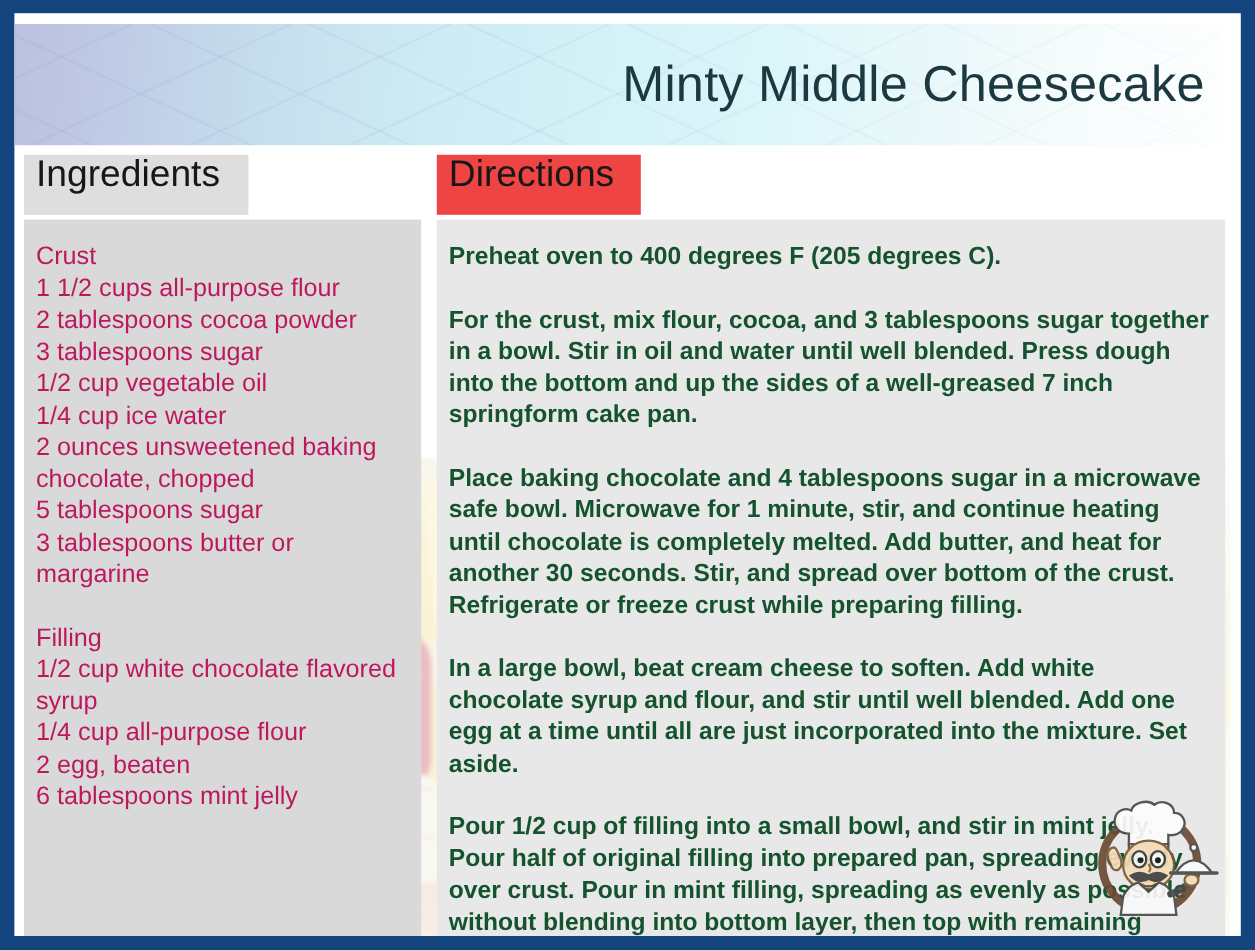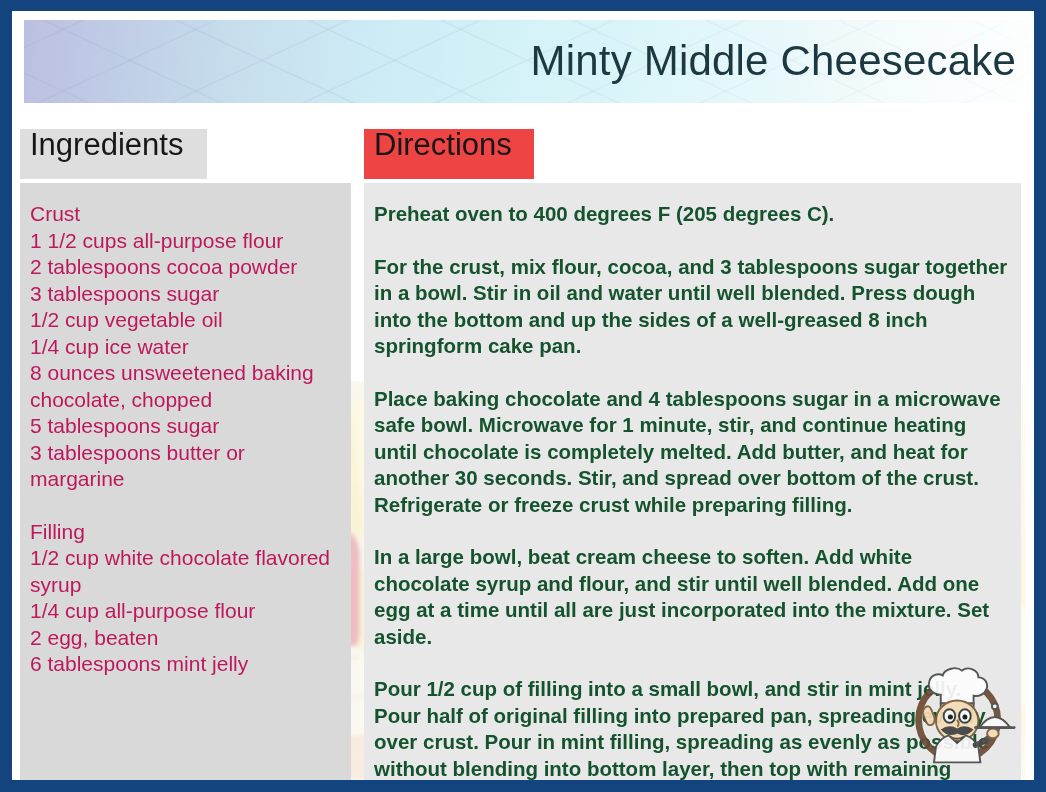"Minty Middle Cheesecake" .banner { height: 83px -> 101px; left: 12px -> 0 }
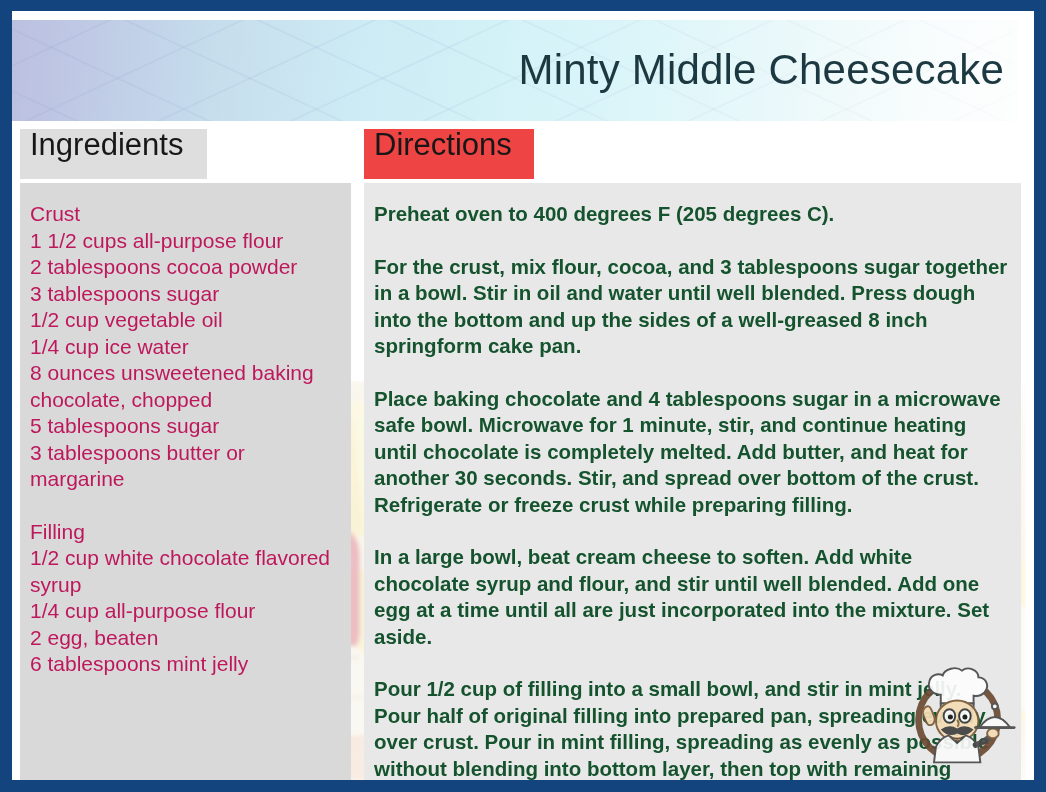"For the crust, mix flour," p.dir-para { text: 8 -> 7 }
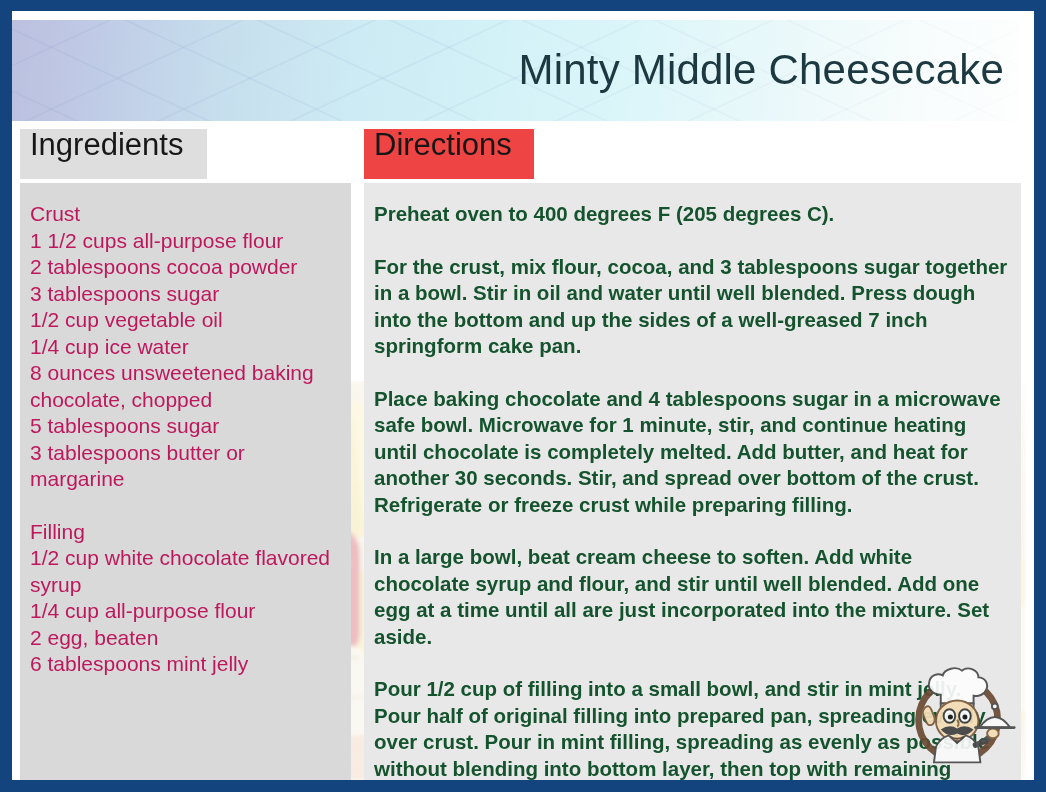"8 ounces unsweetened baking chocolate," div.ing-line { text: 8 -> 2 }
